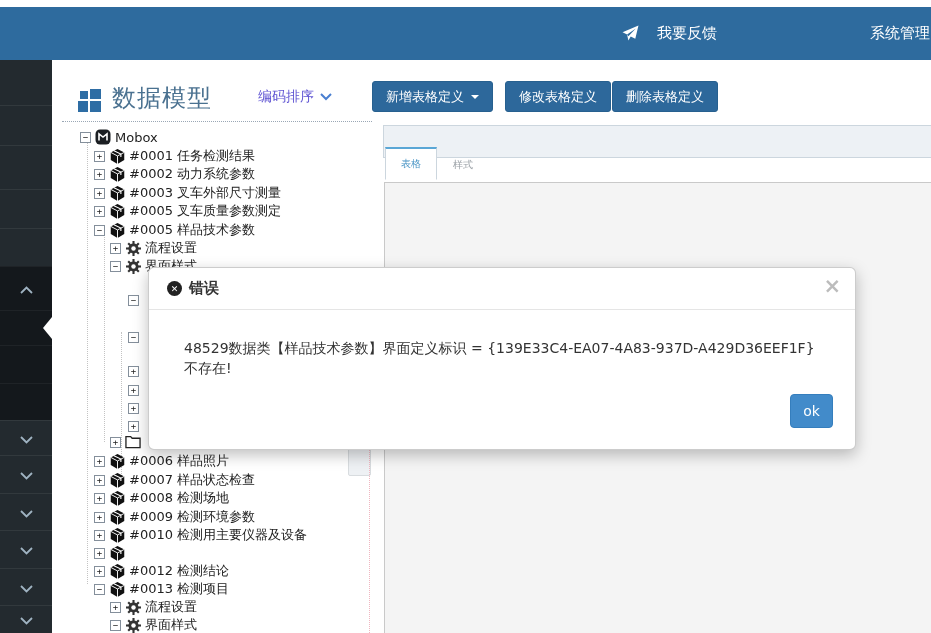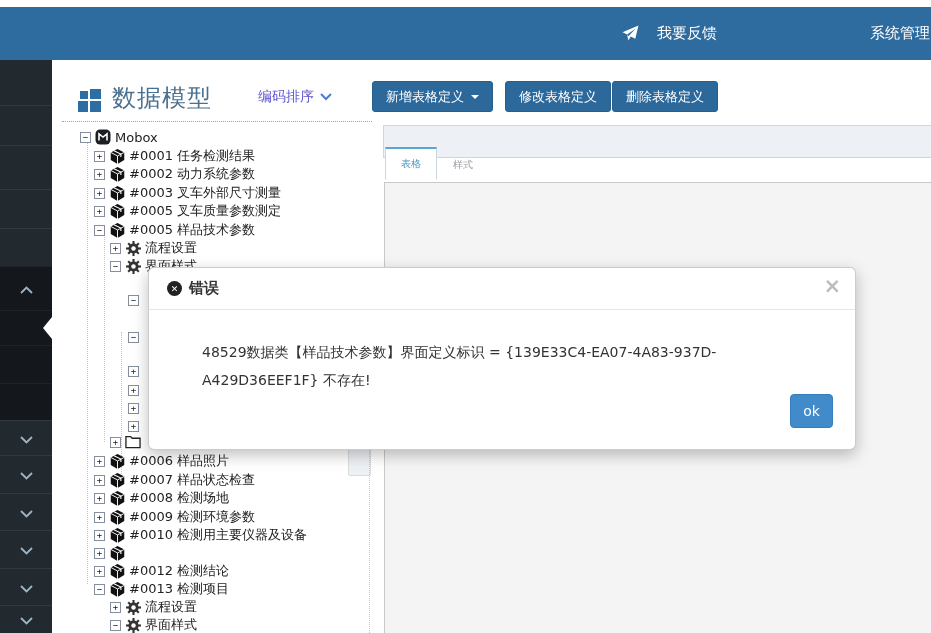"48529数据类【样品技术参数】界面定义标识 =" .modal-body { line-height: 28px -> 20px; margin-left: 18px -> none }
